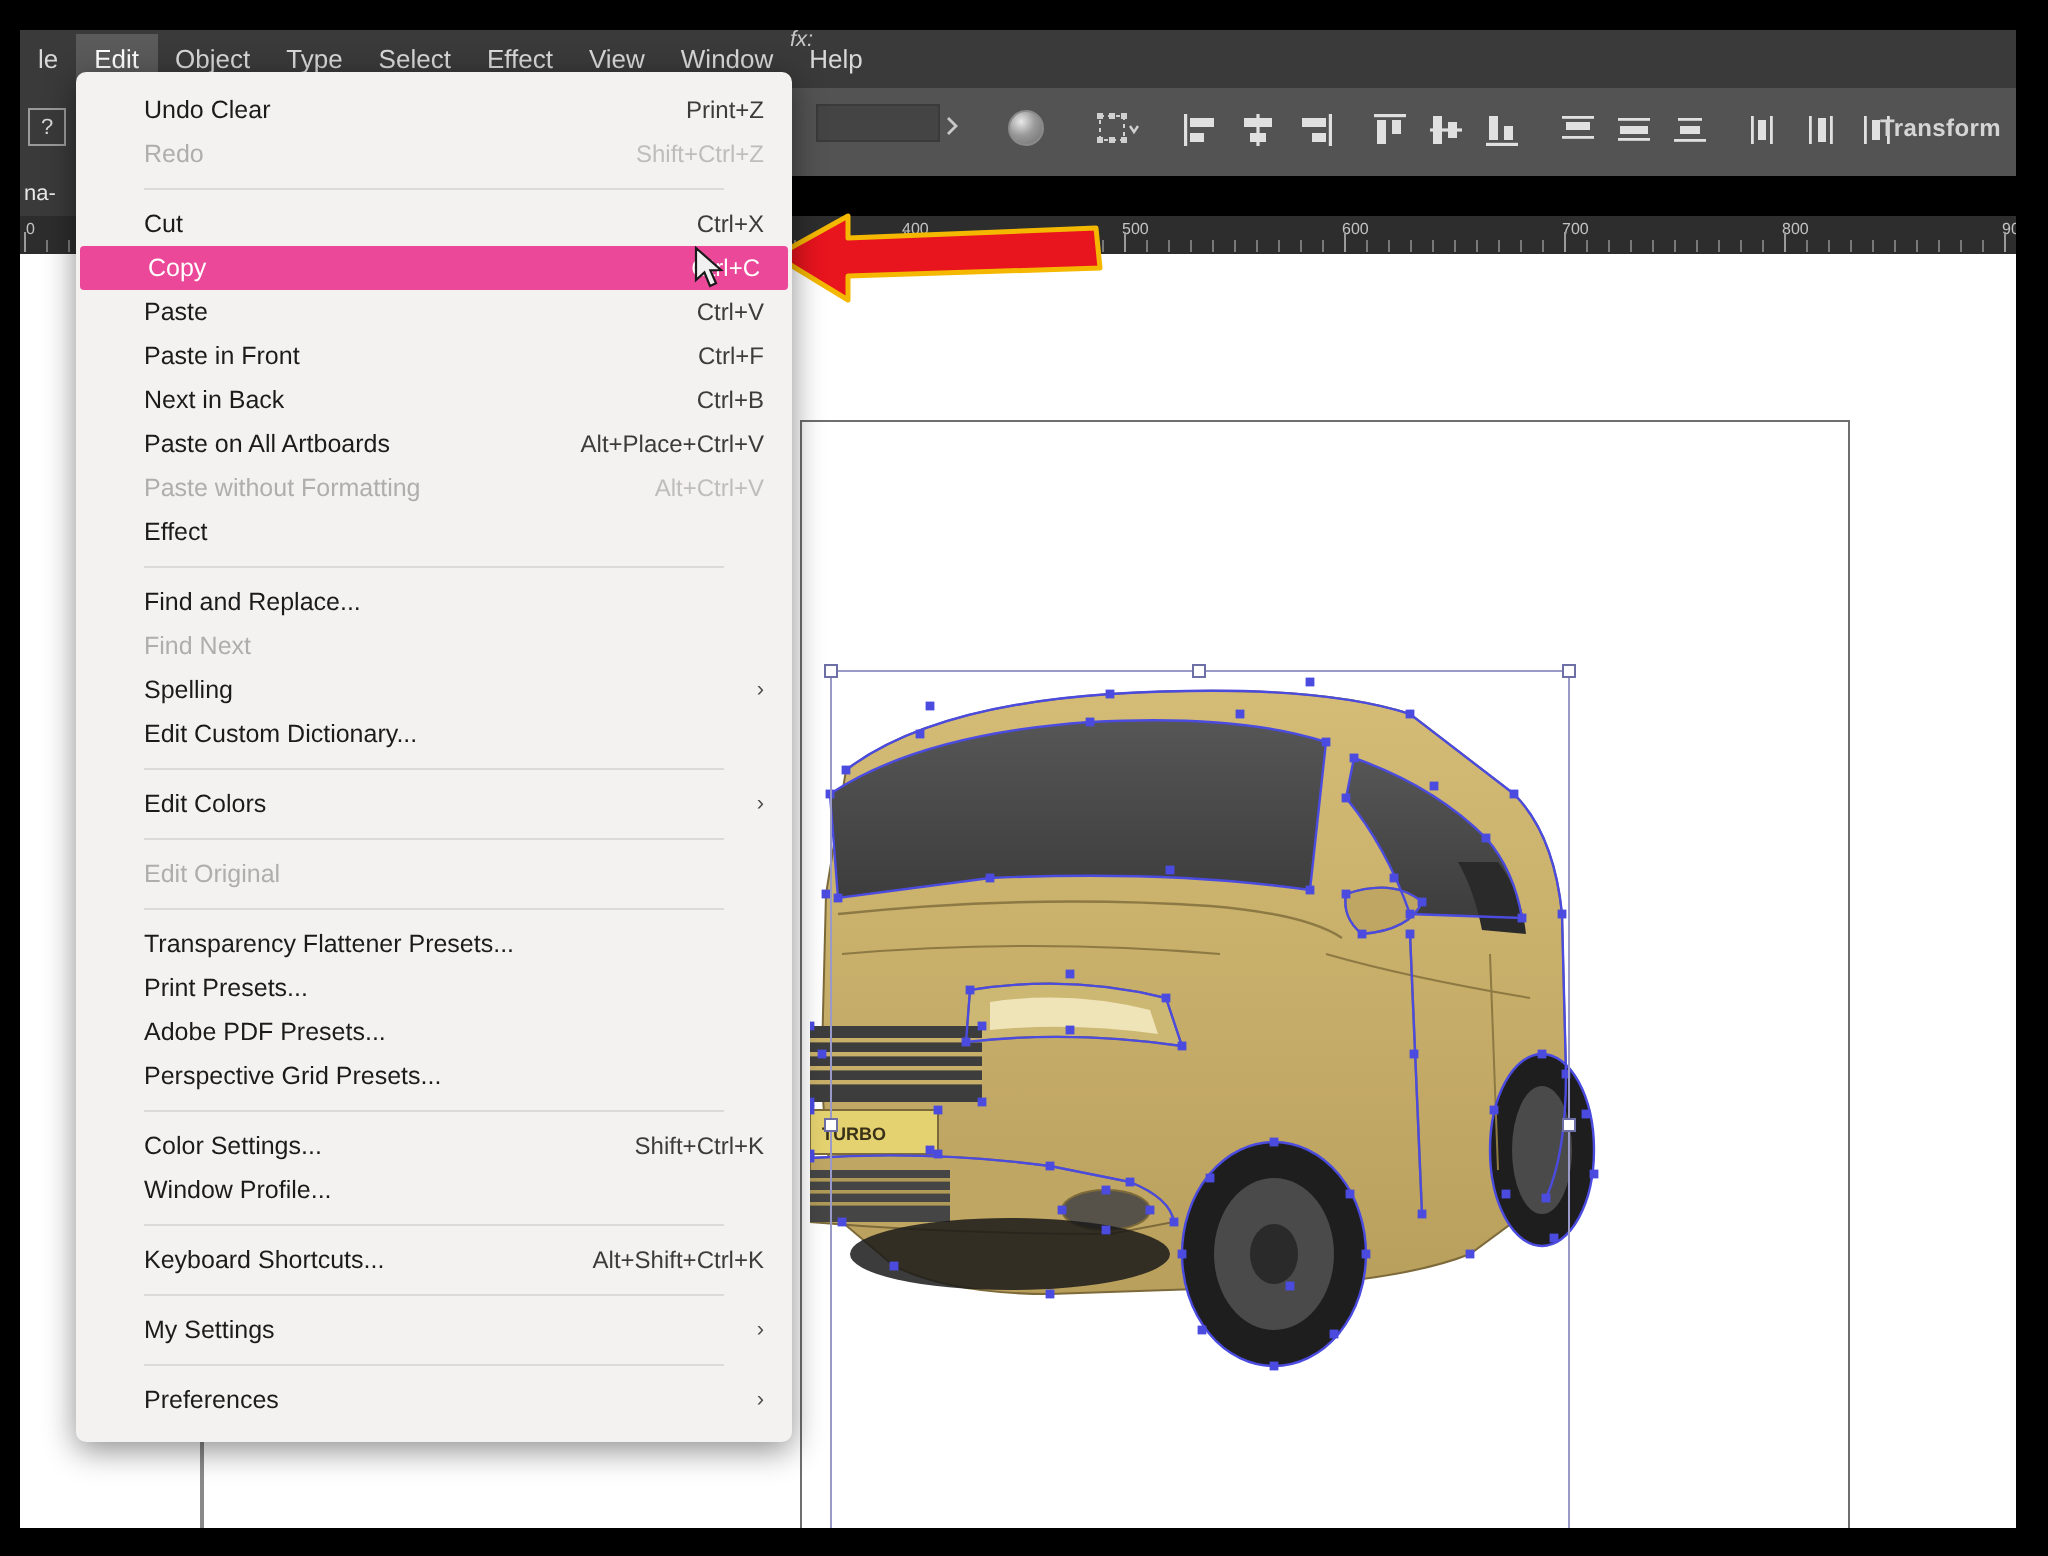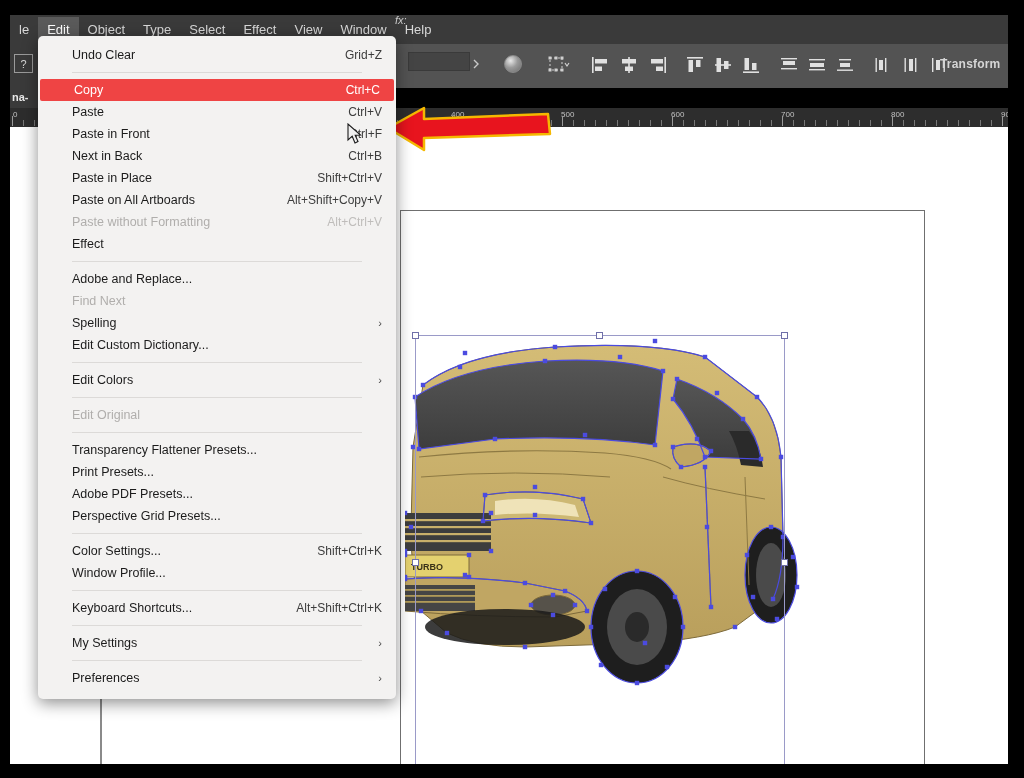"Grid+Z" span.accel { text: Grid+Z -> Print+Z }
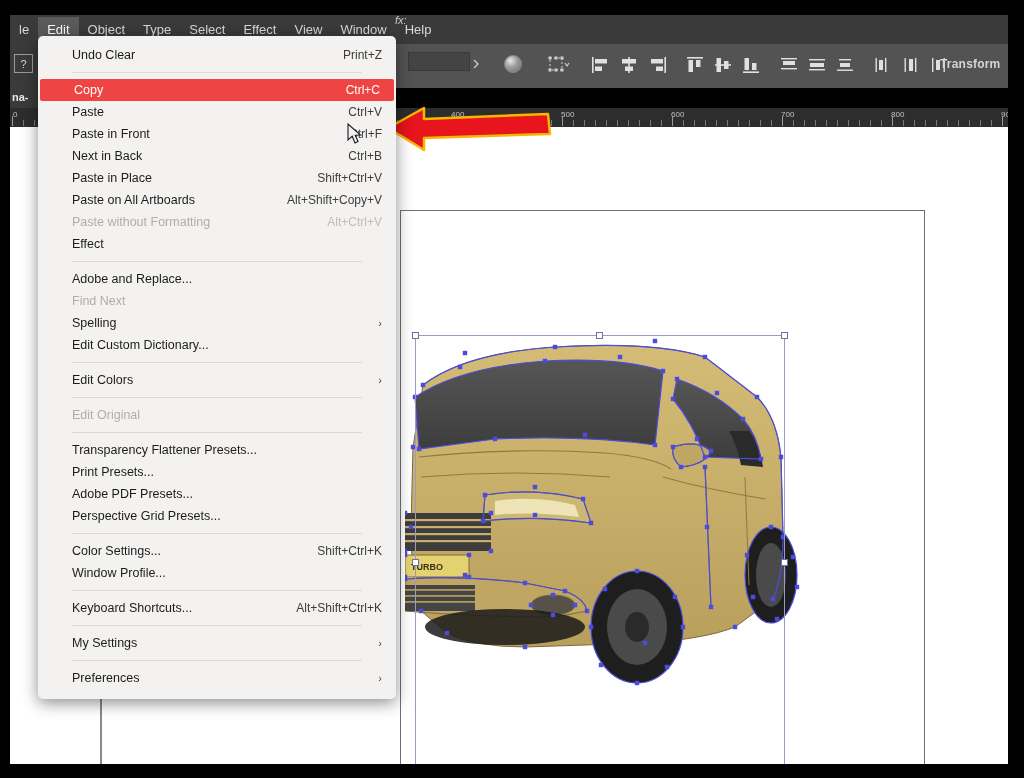"Redo" div.mrow { html: none -> <div> <span>Redo</span> <span>Shift+Ctrl+Z</span> </div> }
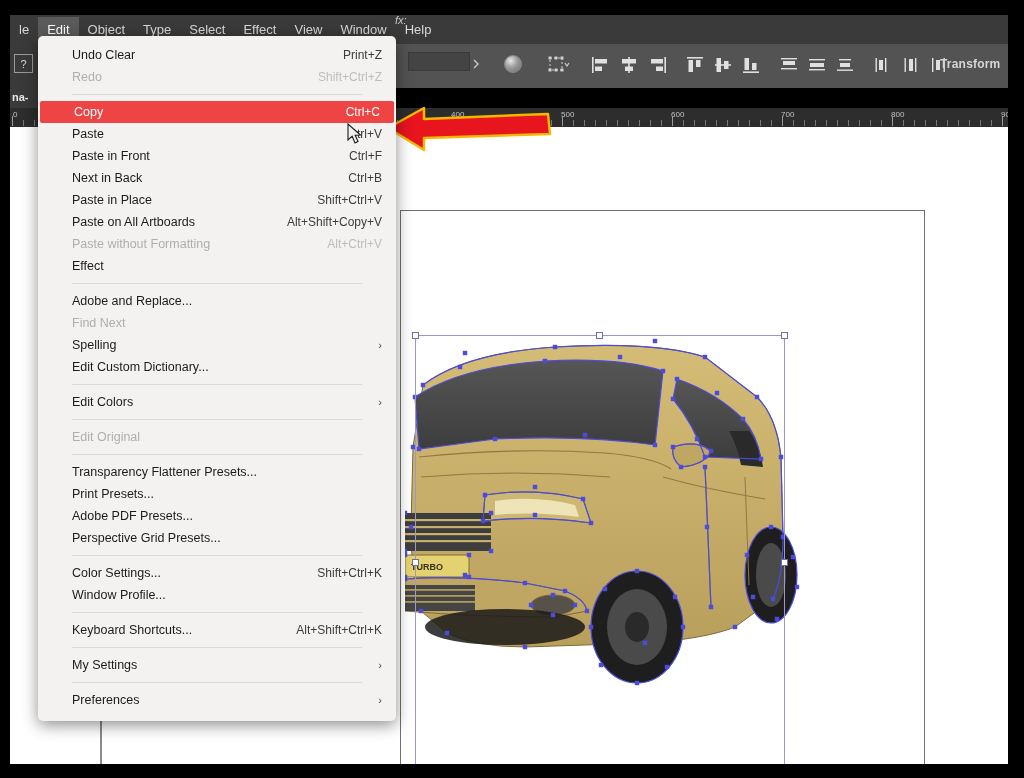"na-" .na-text { font-weight: bold -> normal }
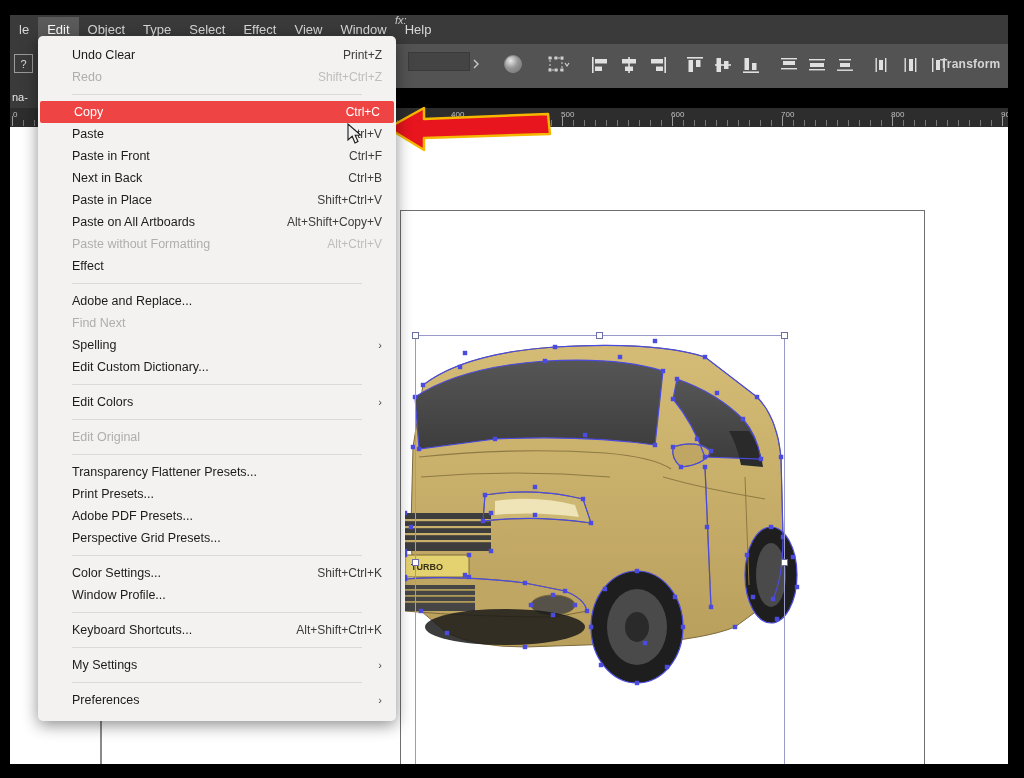"Cut" div.mrow { html: none -> <div> <span>Cut</span> <span>Ctrl+X</span> </div> }
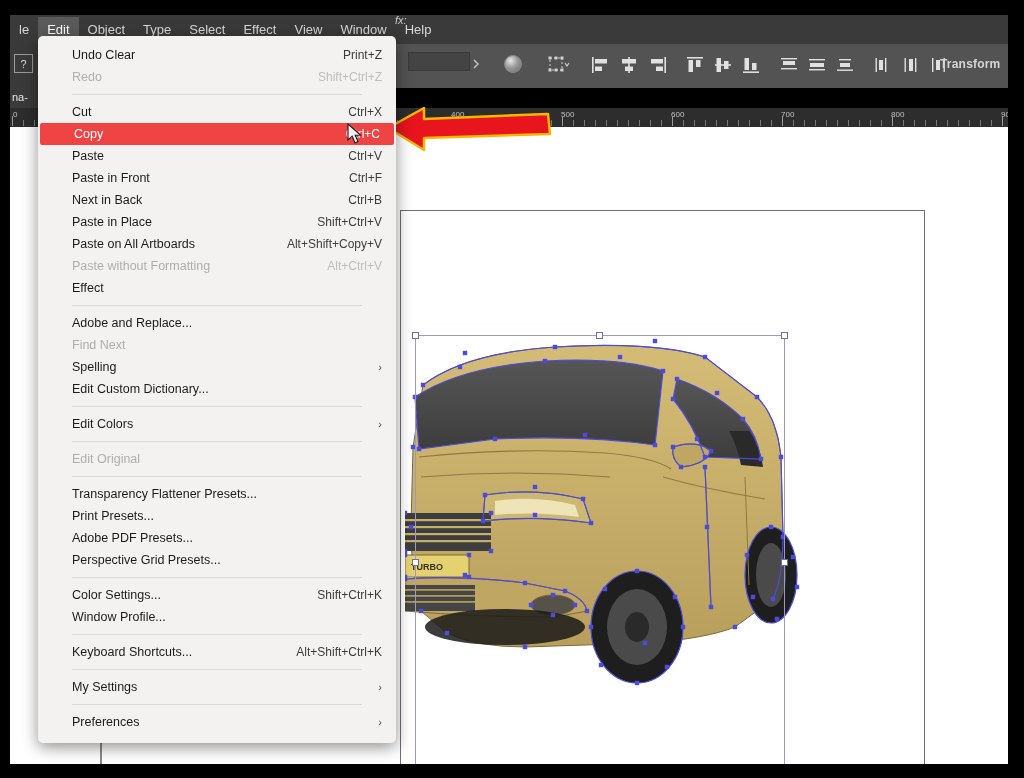"Copy" .mrow.highlight { background: #ef4444 -> #ec4899 }
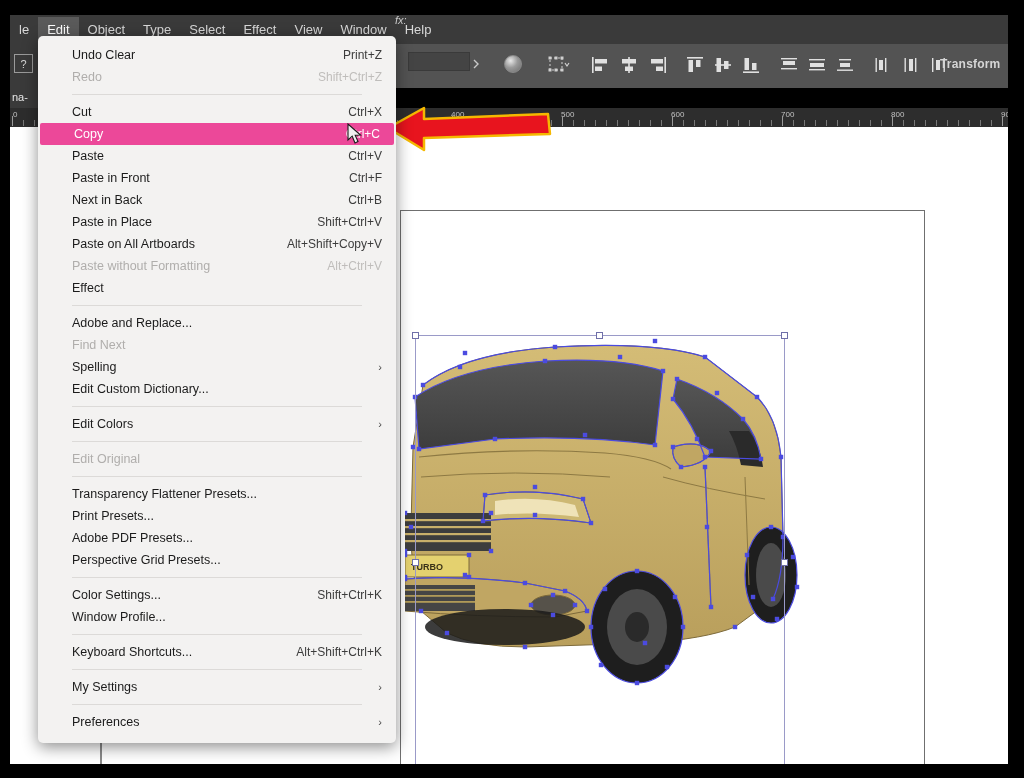"Paste in Place" div.mrow { html: <div> <span>Paste in Place</span> <span>Shift+Ctrl+V</span> </div> -> none }
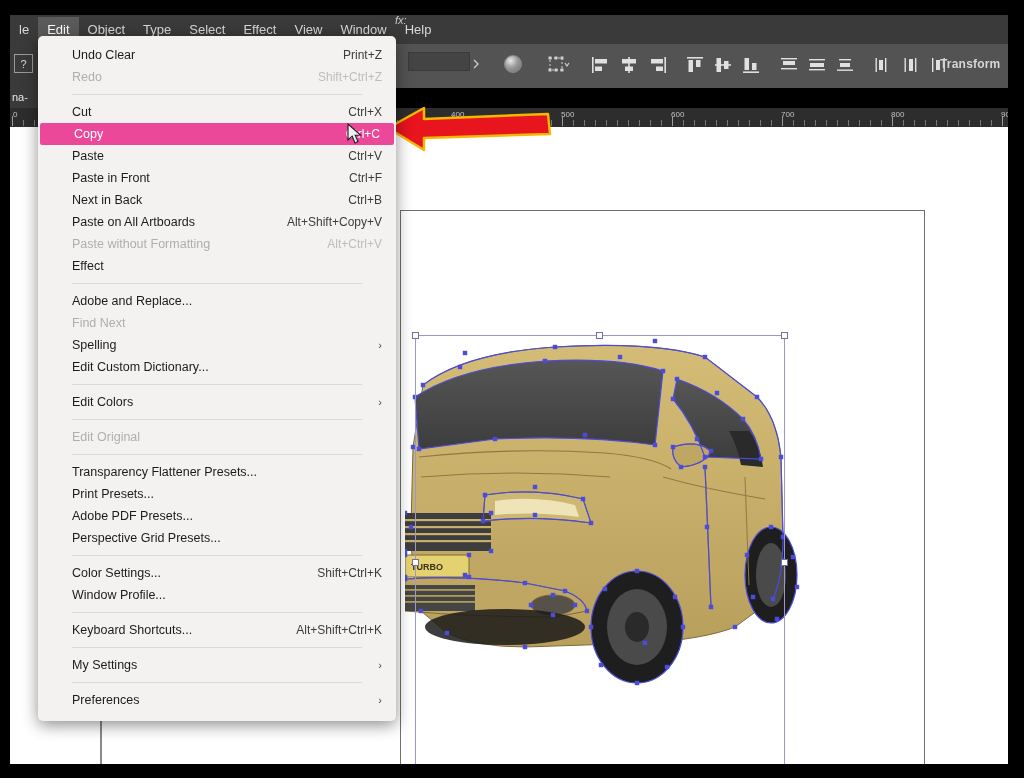"Alt+Shift+Copy+V" span.accel { text: Alt+Shift+Copy+V -> Alt+Place+Ctrl+V }
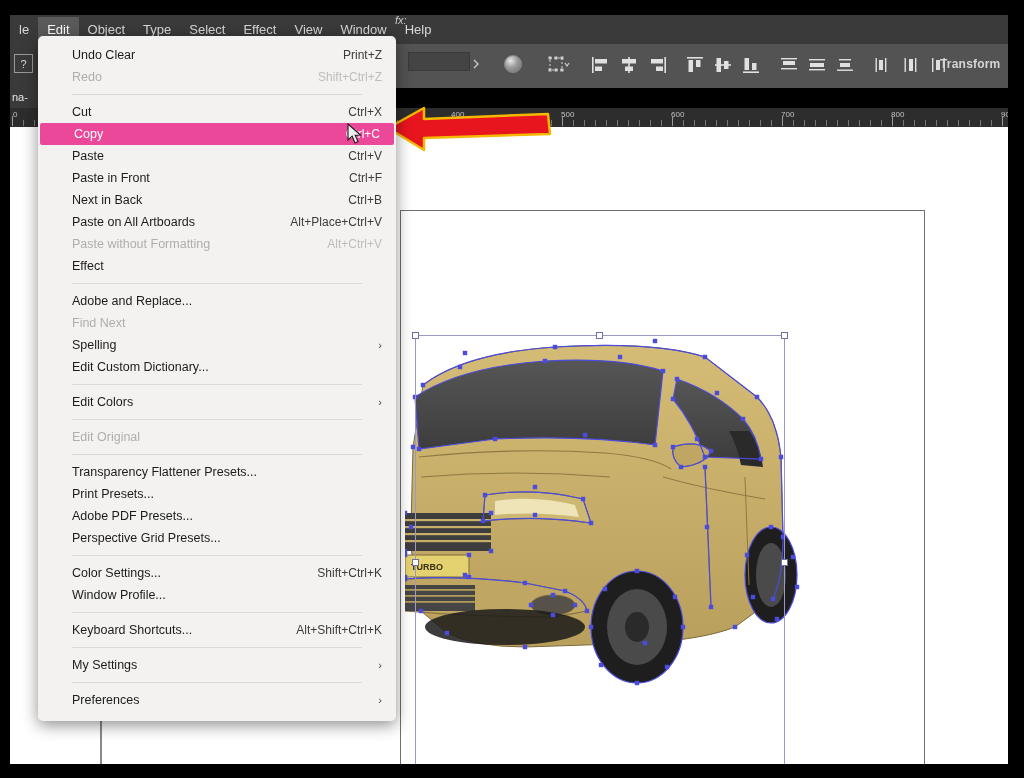"Adobe and Replace..." span.label { text: Adobe -> Find }
